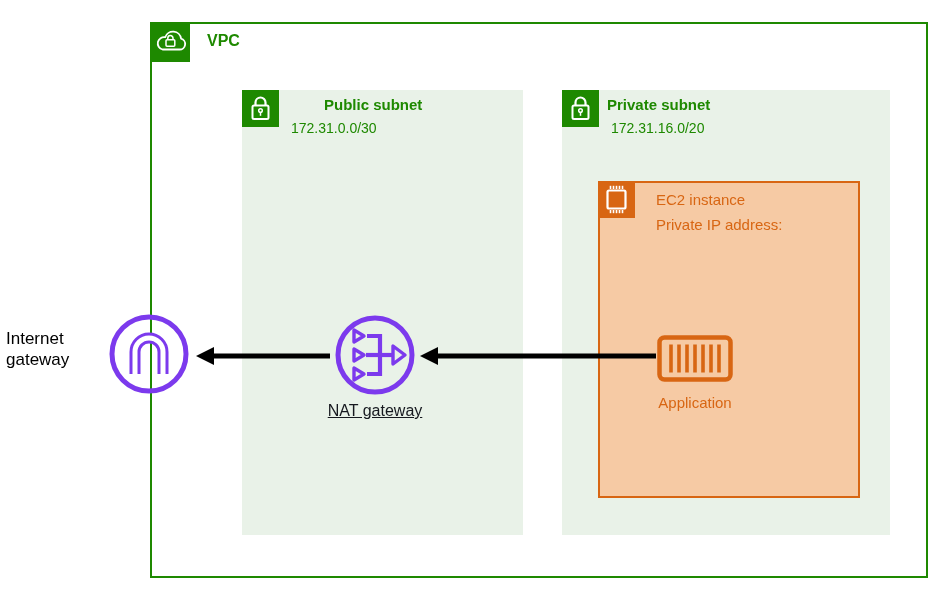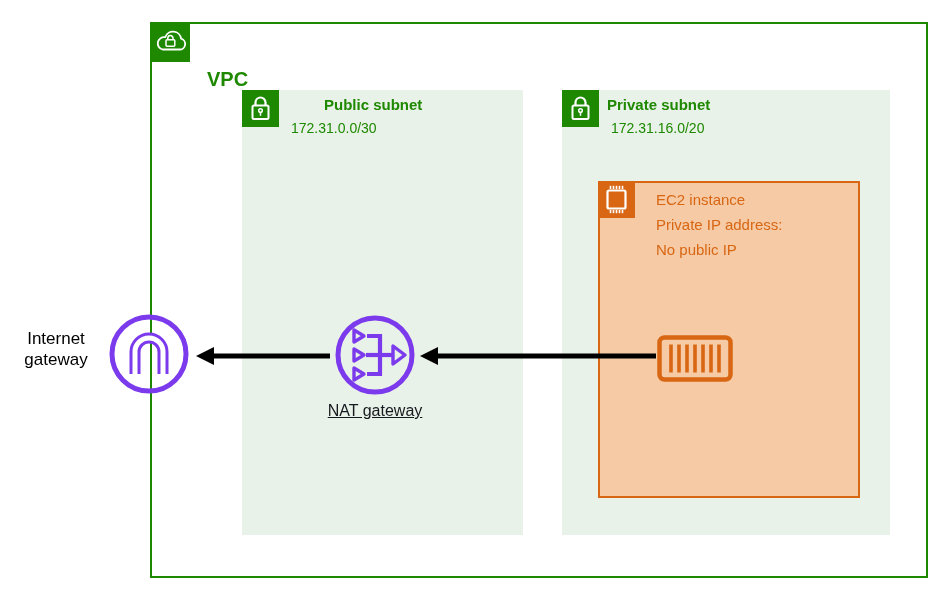"VPC" .vpc-label { font-size: 20px -> 16px; margin-top: 36px -> none }
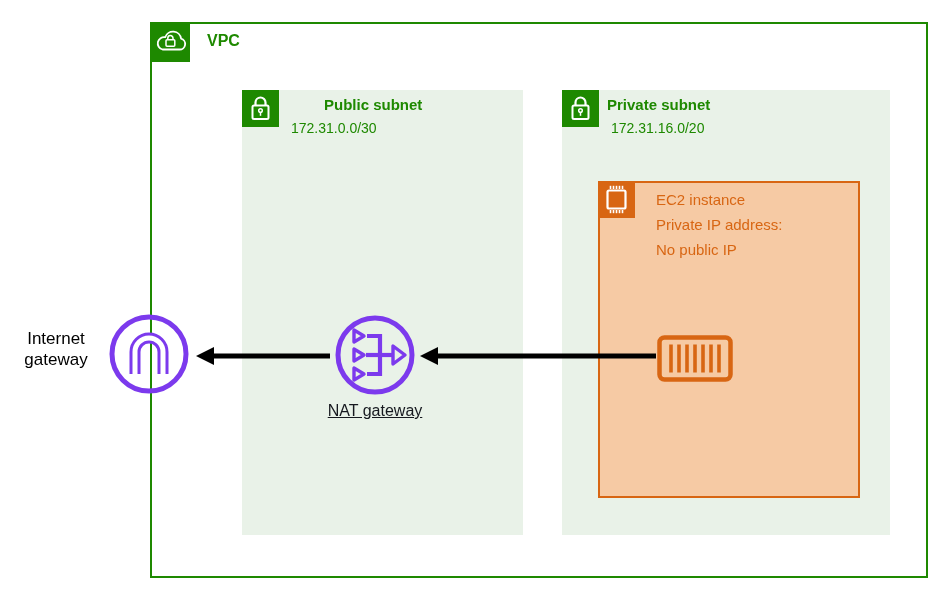"No public IP" div { html: <div>No public IP</div> -> none }
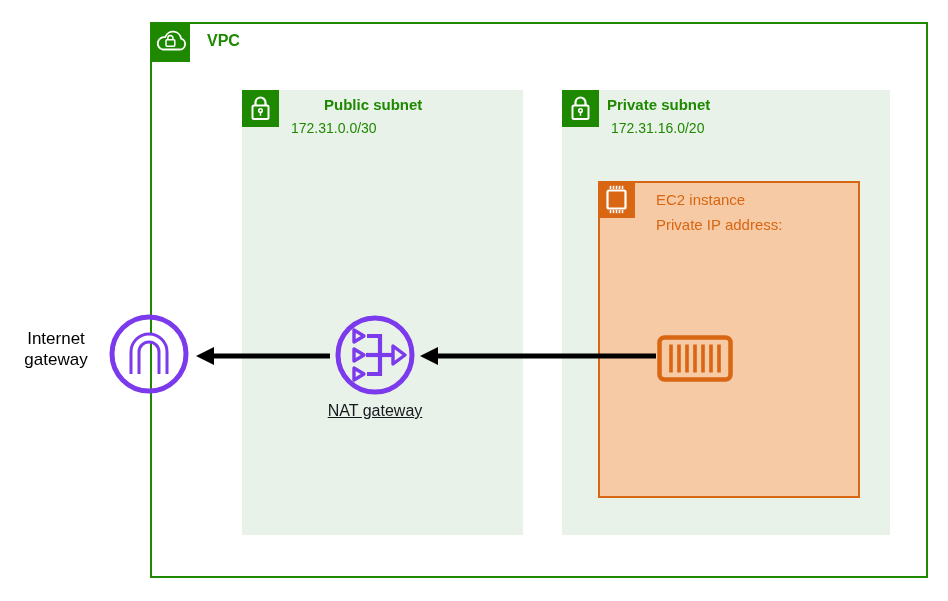"Internet" .igw-label { text-align: center -> none }
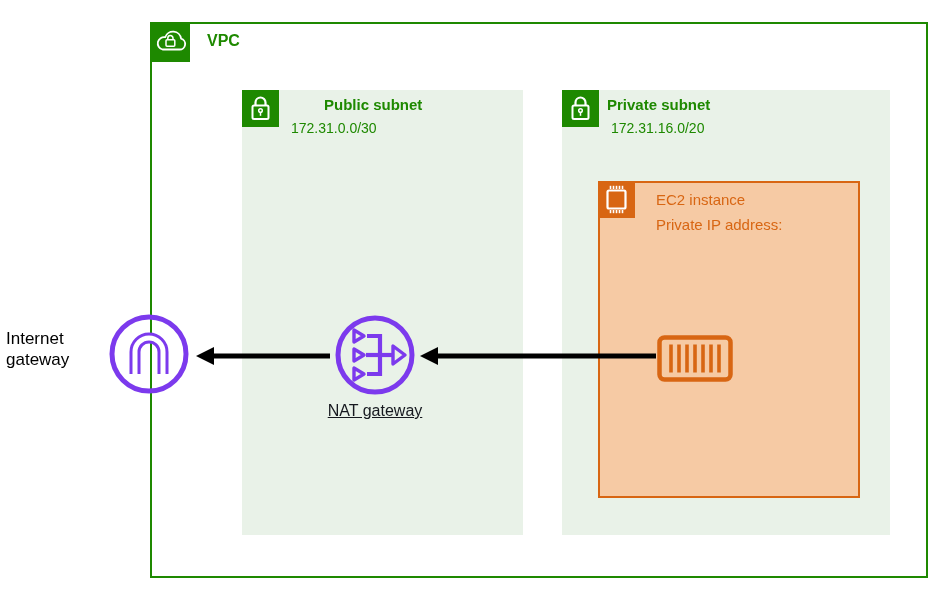"Application" div { html: none -> <div>Application</div> }
